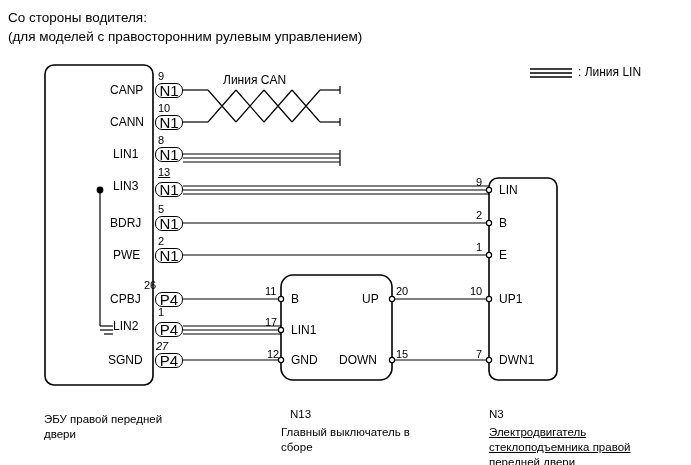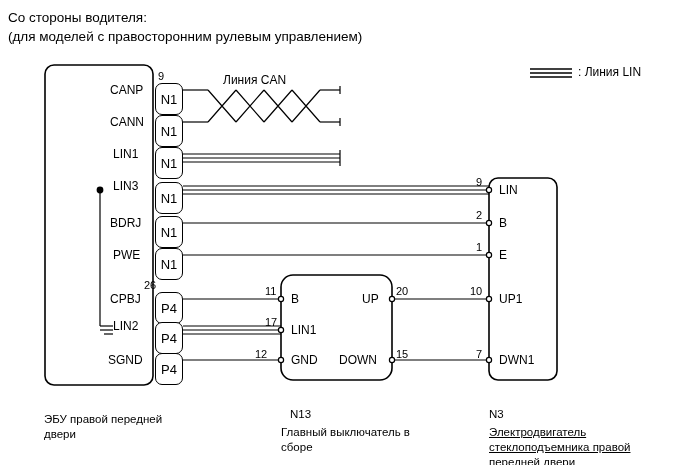"N1" .pin { font-size: 13px -> 15px; height: 32px -> 15px }
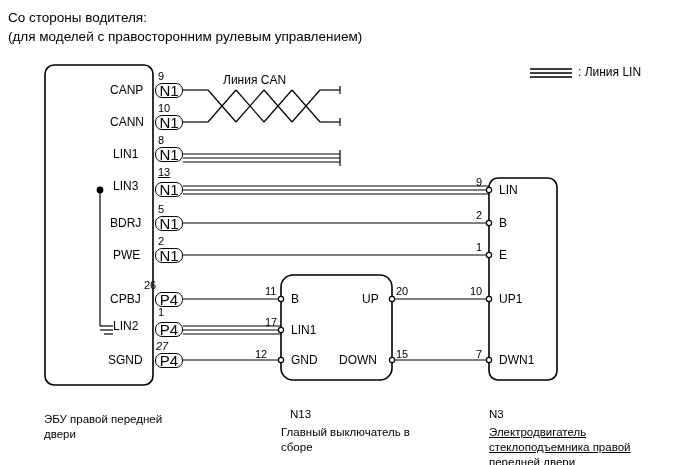"12" div.abs { left: 255px -> 267px }
